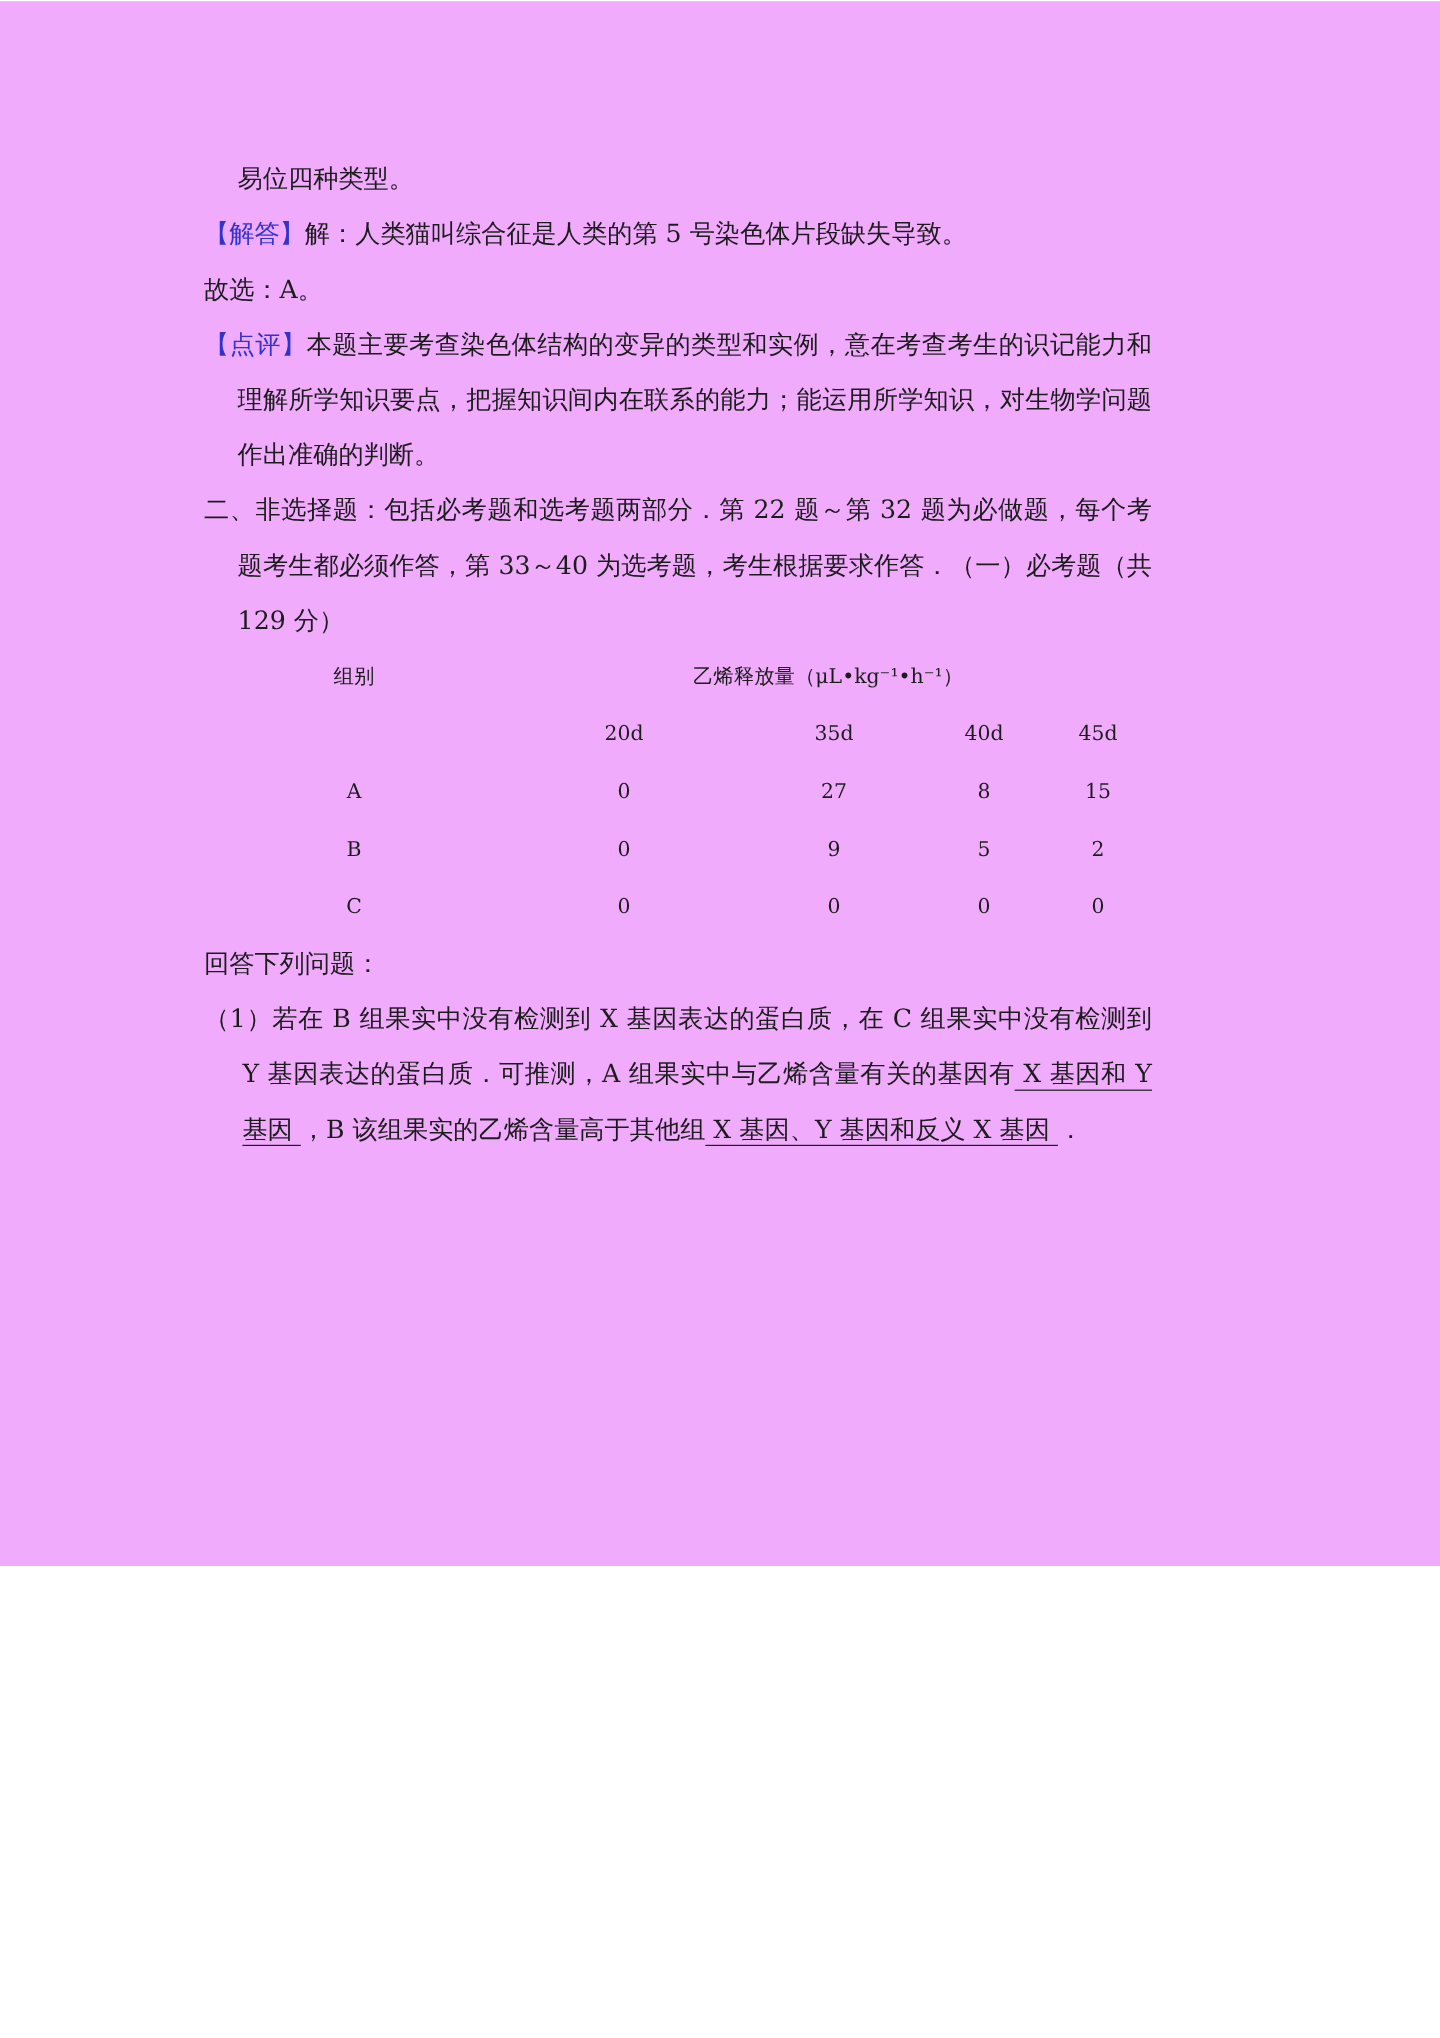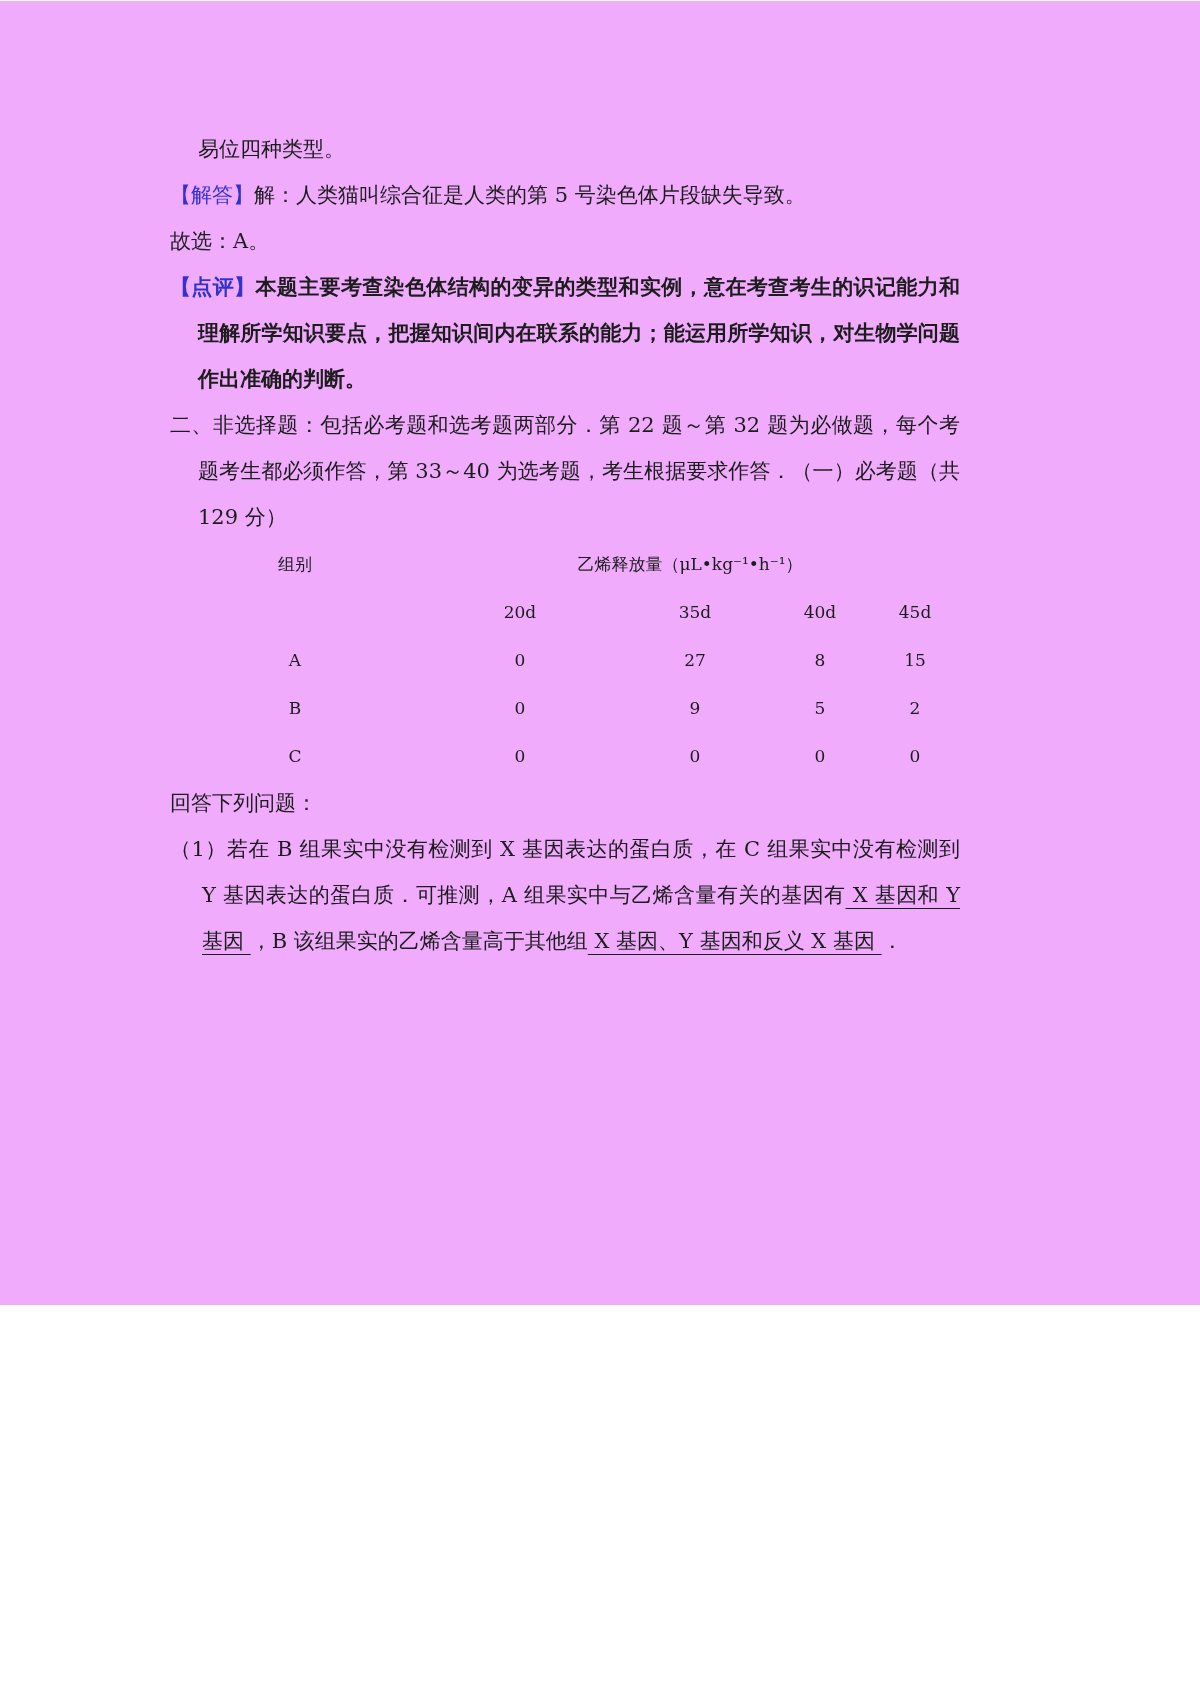"【点评】本题主要考查染色体结构的变异的类型和实例，意在考查考生的识记能力和理解所" .hang { font-weight: bold -> none }
